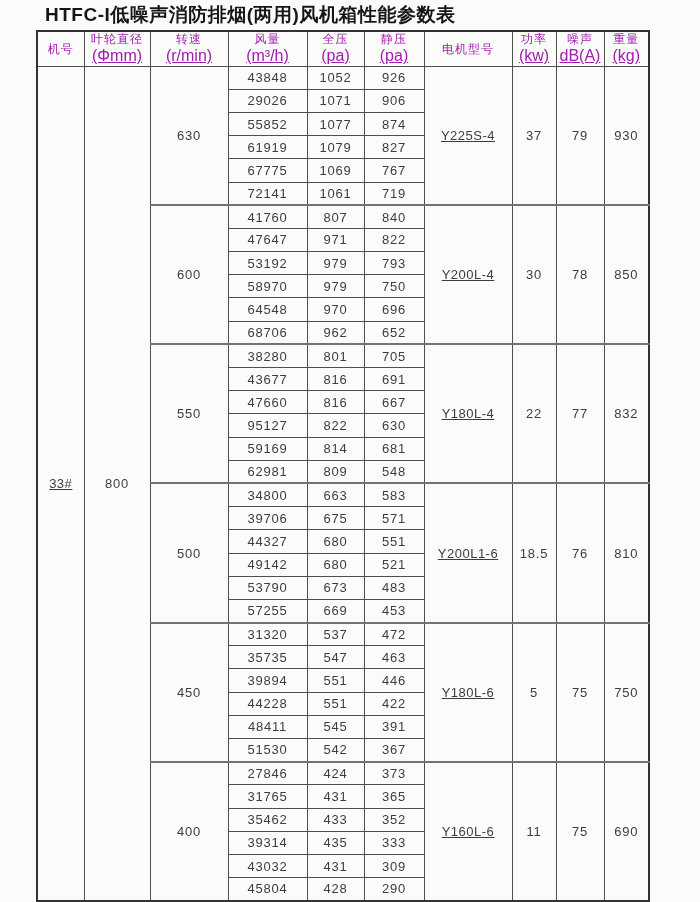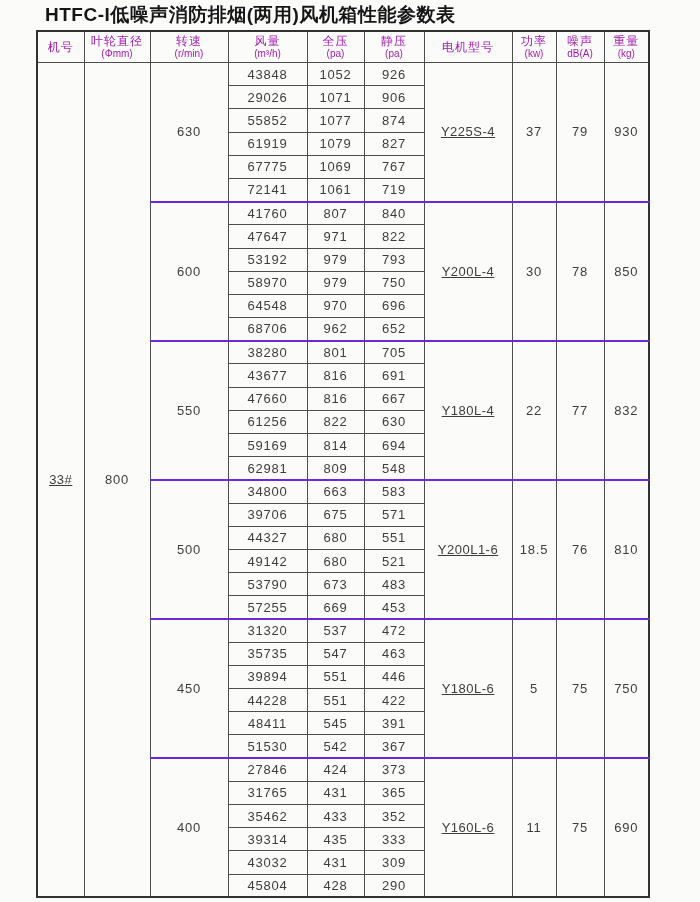"(Φmm)" thead th .unit { font-size: 10px -> 16px; text-decoration: none -> underline }
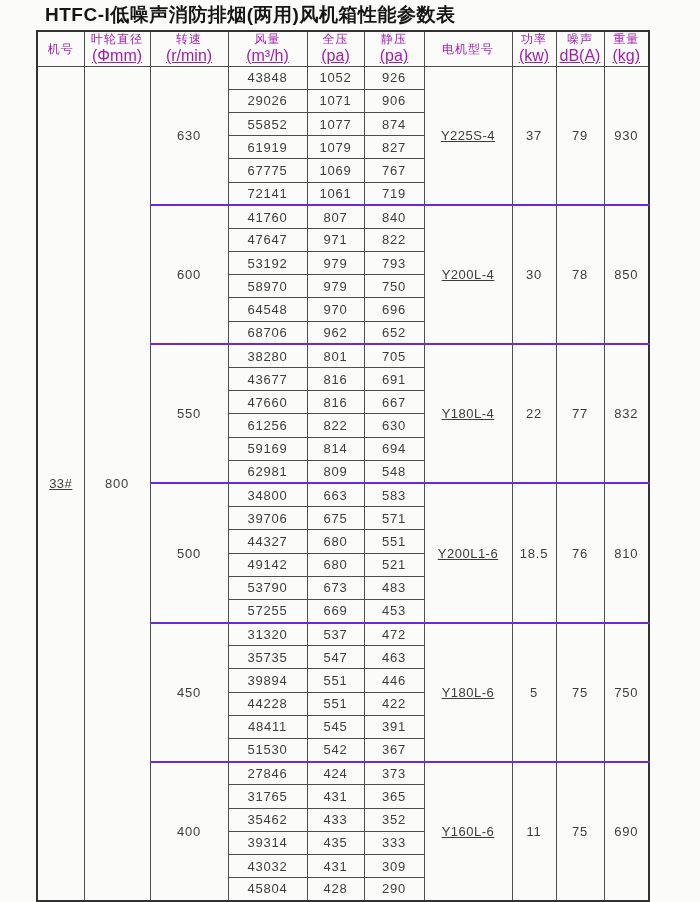"41760" tr.group-sep td { border-top: 2px solid #6d28d9 -> 2px solid #737373 }
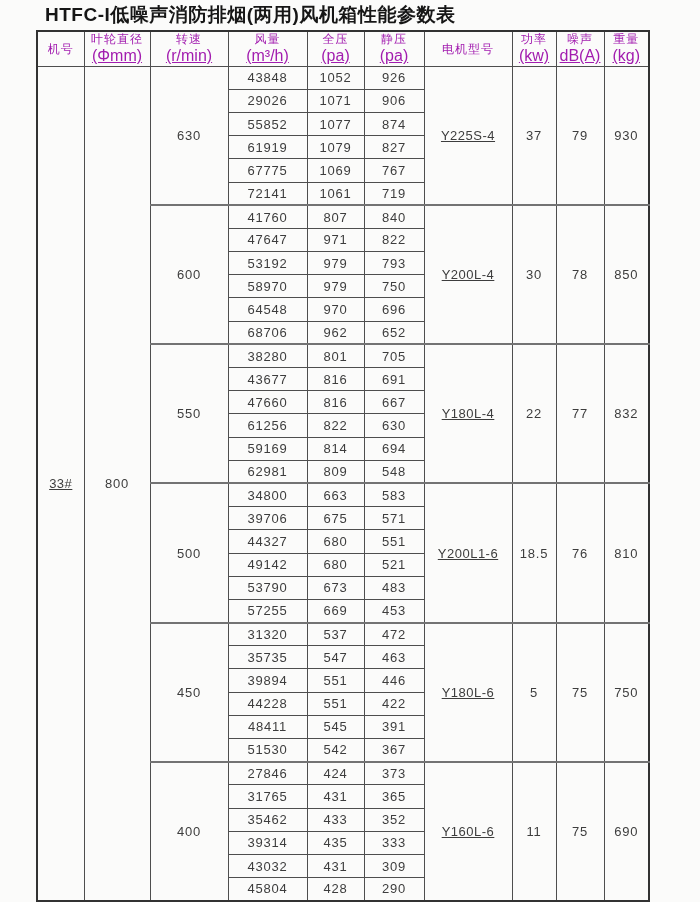"61256" td { text: 61256 -> 95127 }
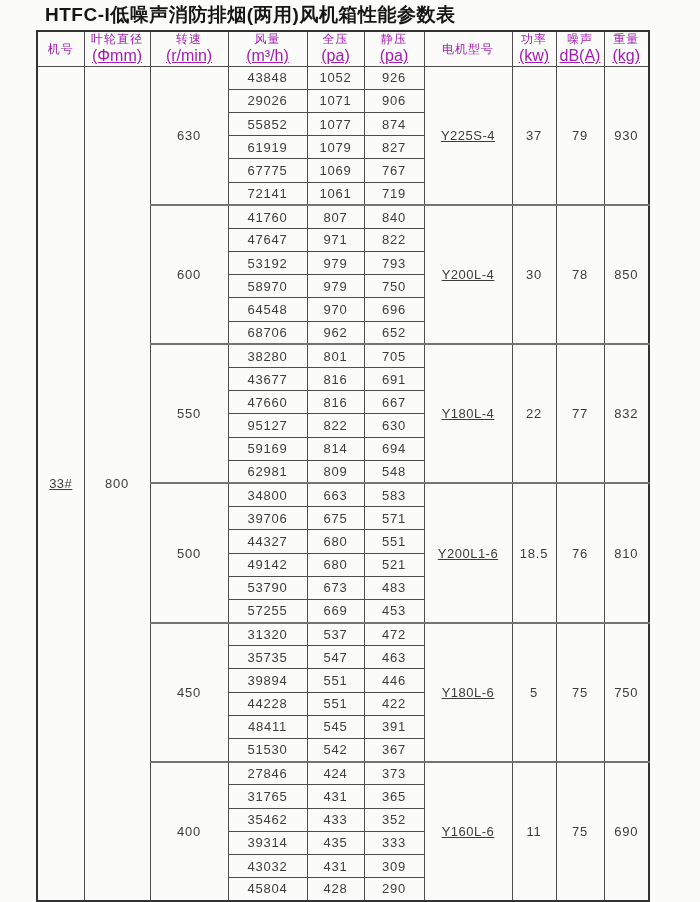"694" td { text: 694 -> 681 }
